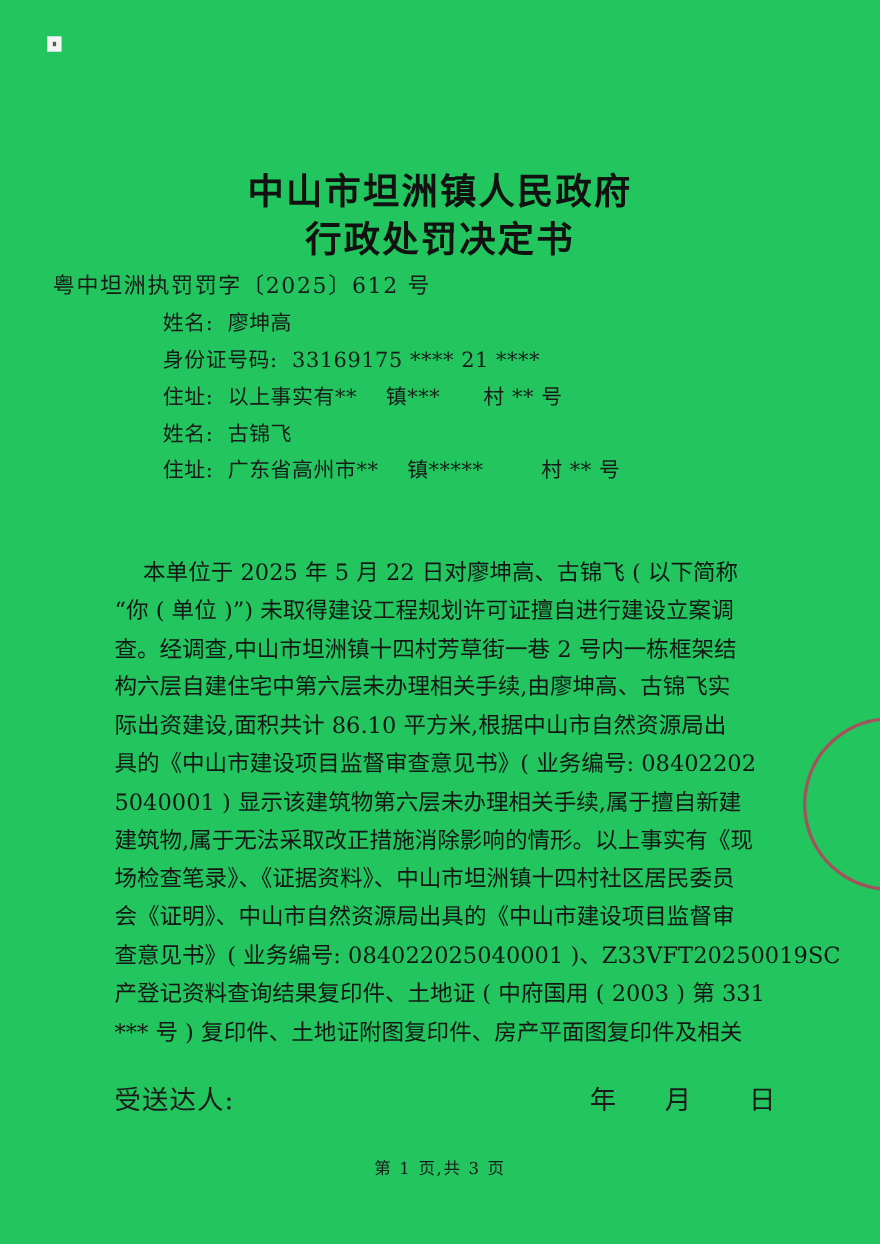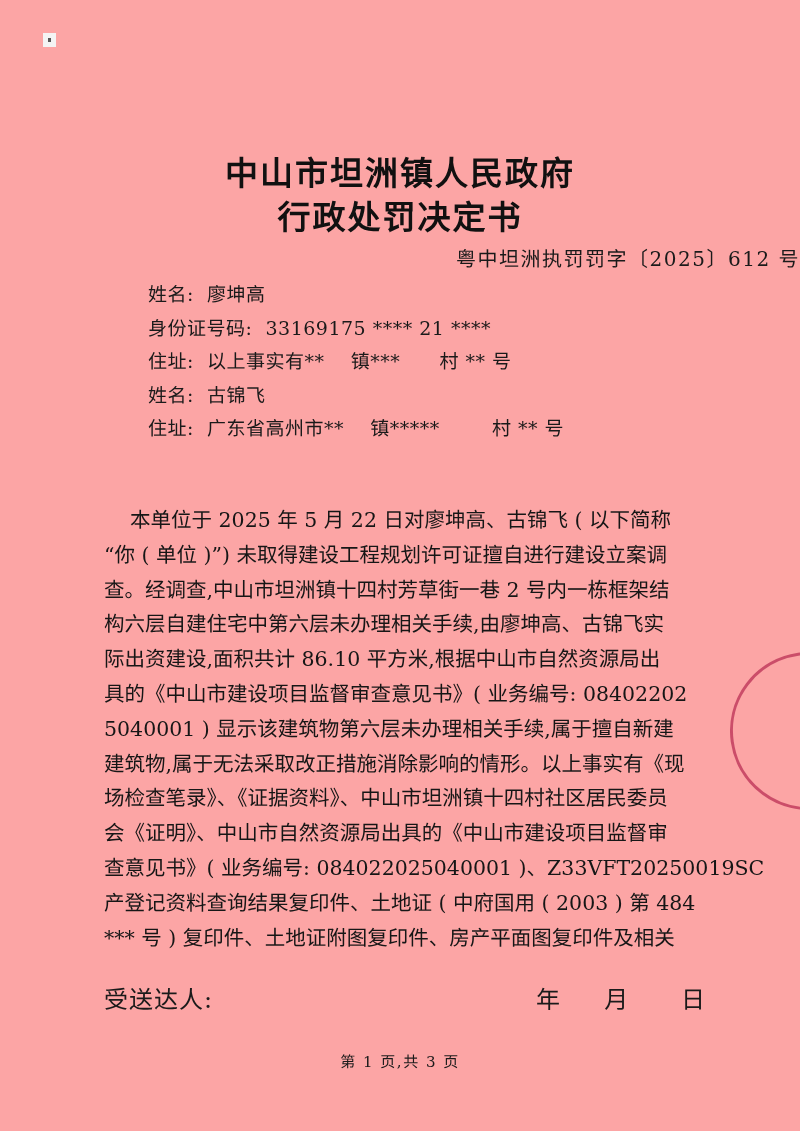"中山市坦洲镇人民政府" .page { background: #fca5a5 -> #22c55e }
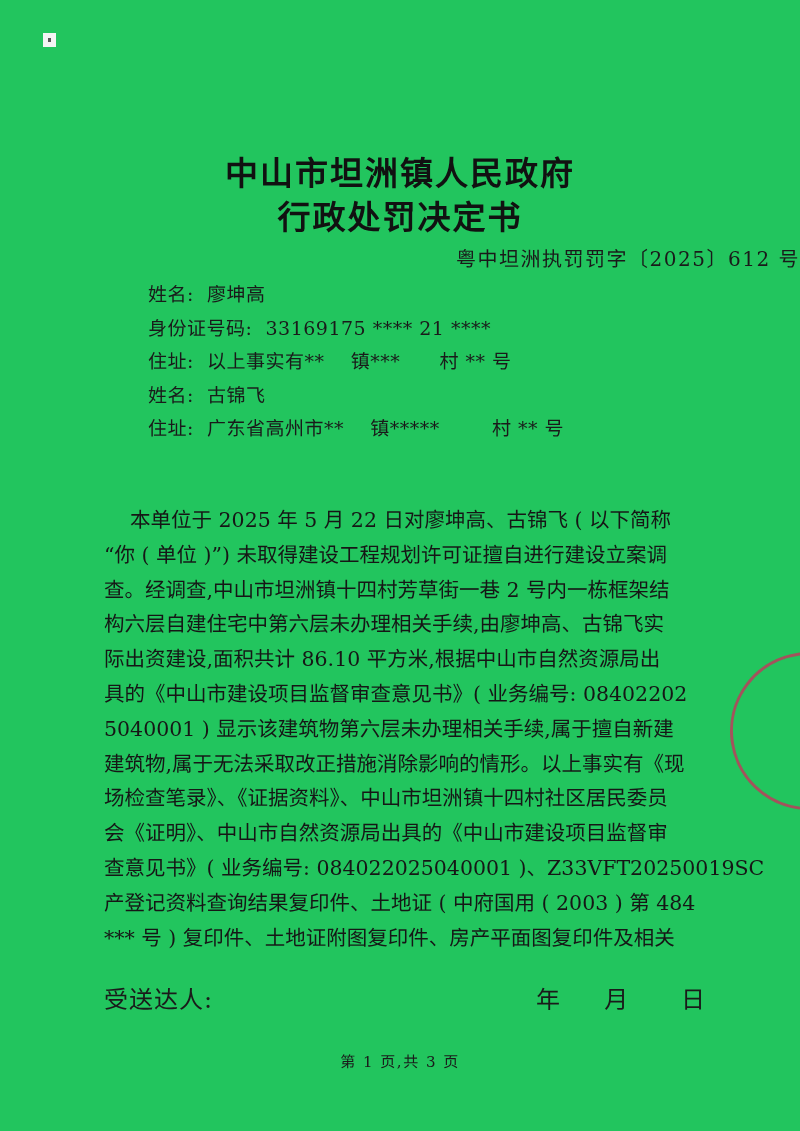"粤中坦洲执罚罚字〔2025〕612 号" .doc-number { padding-left: none -> 48px; text-align: right -> left }
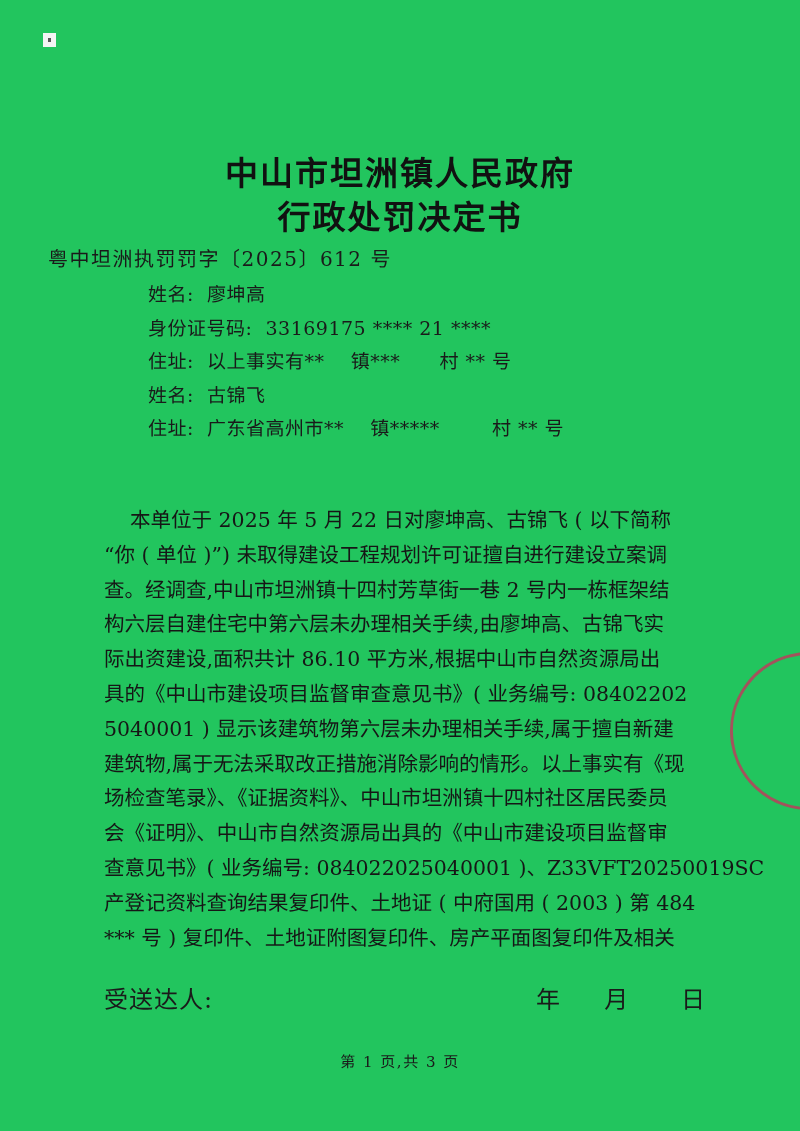"产登记资料查询结果复印件、土地证 ( 中府国用 ( 2003" div.body-line { text: 484 -> 331 }
